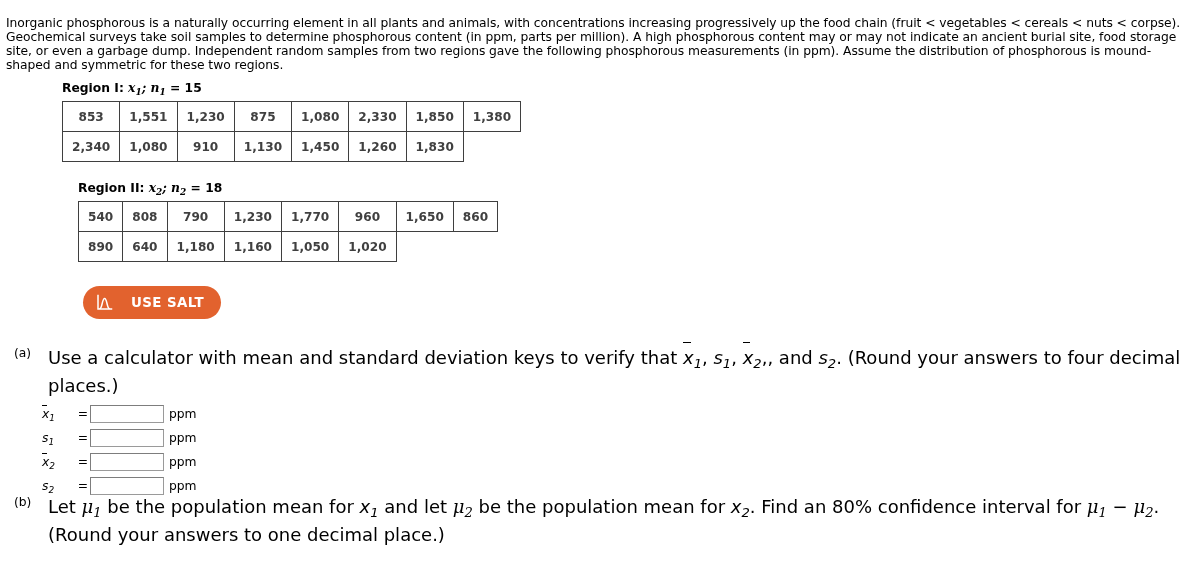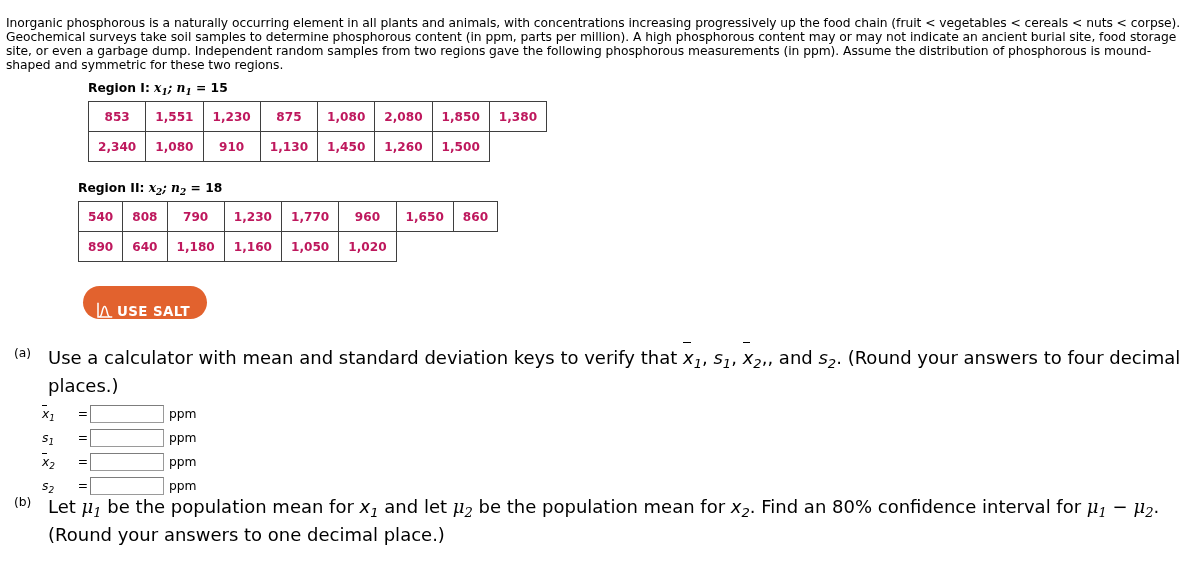"Region I: x1; n1 =" #region1-block { left: 88px -> 62px }
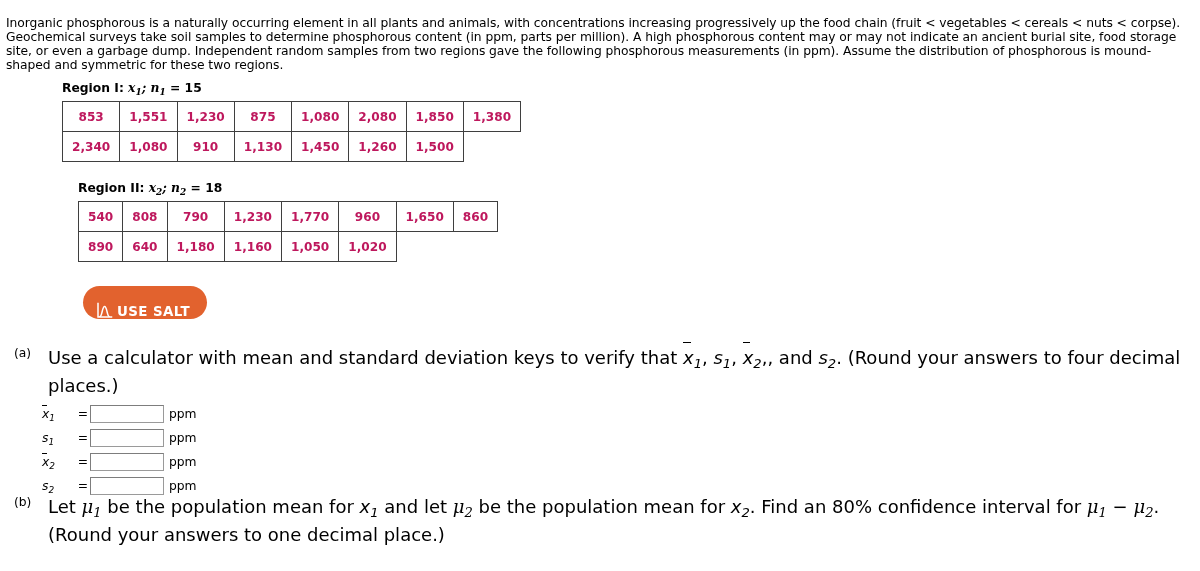"853" table.data-table td { color: #be185d -> #404040 }
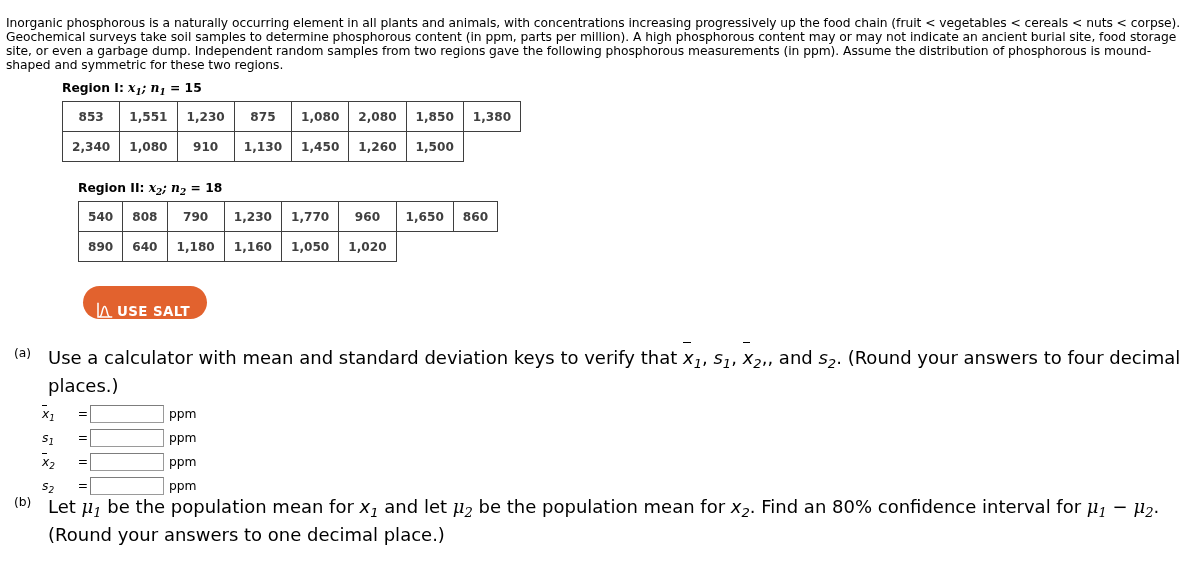"2,080" td { text: 2,080 -> 2,330 }
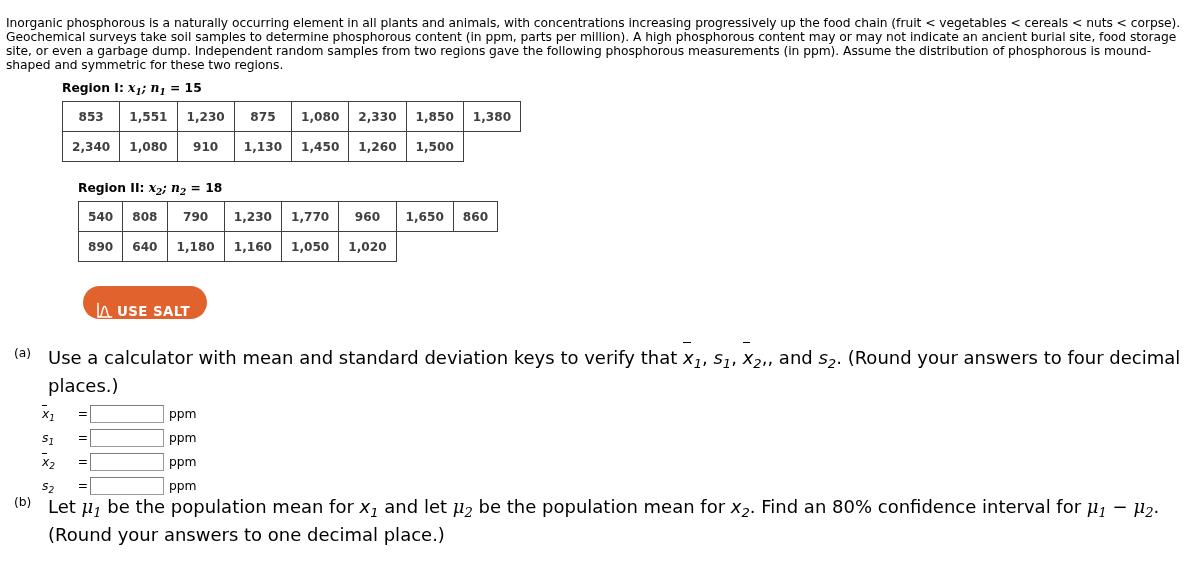"1,500" td { text: 1,500 -> 1,830 }
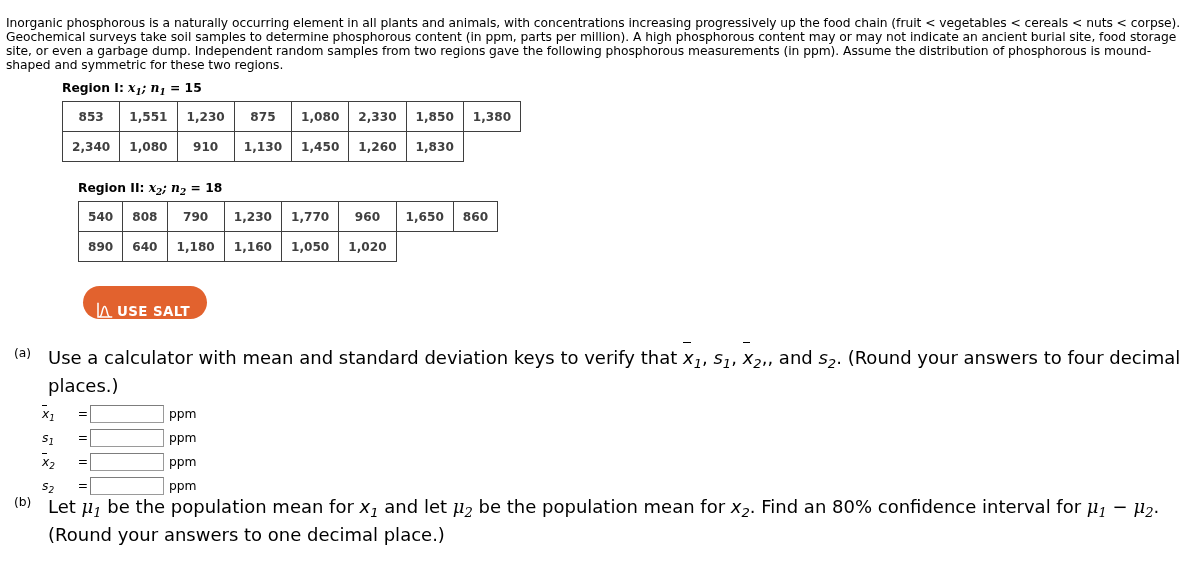"USE SALT" #salt-button { align-items: flex-end -> center; gap: 4px -> 18px }
